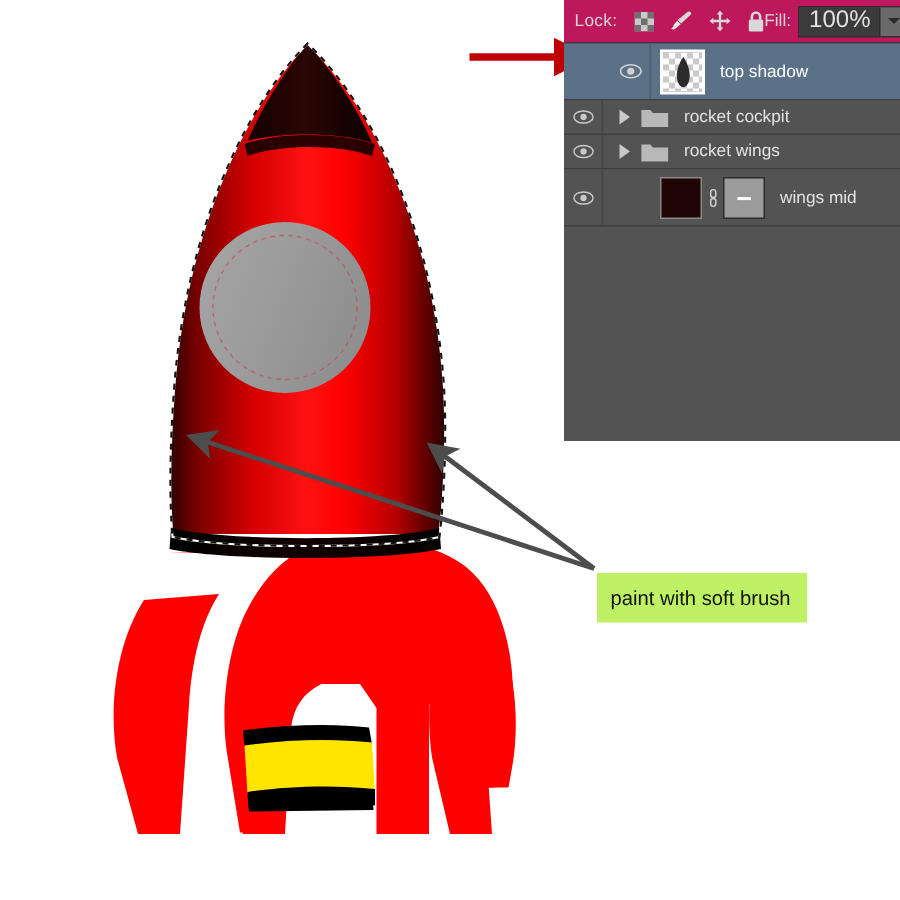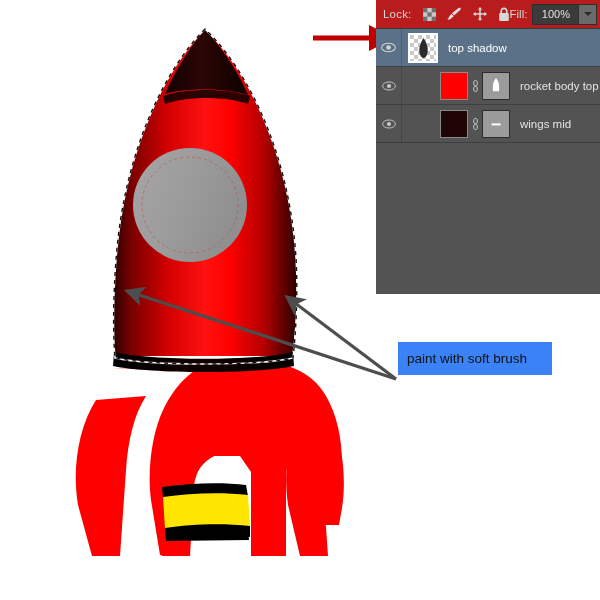"Lock:" .lock-bar { background: #b91c1c -> #be185d }
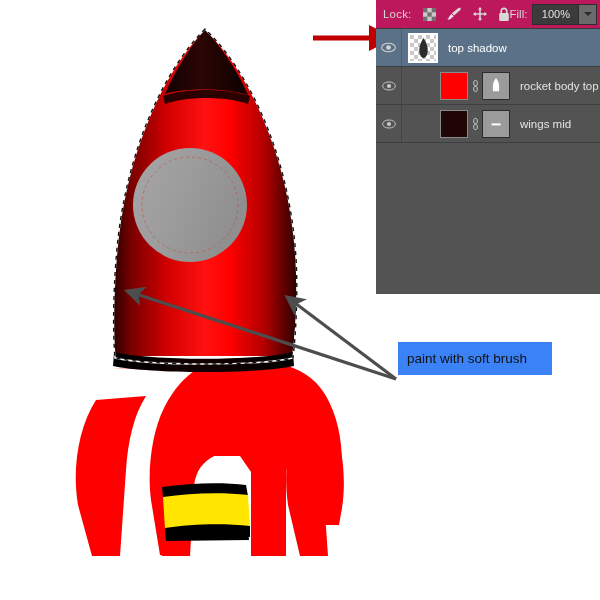"100%" .fill-val { font-size: 11px -> 16px }
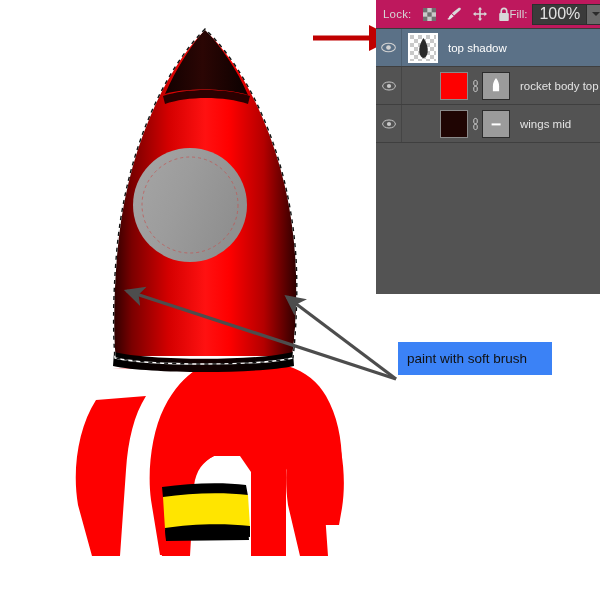"top shadow" .layer-row.selected { padding-left: none -> 32px }
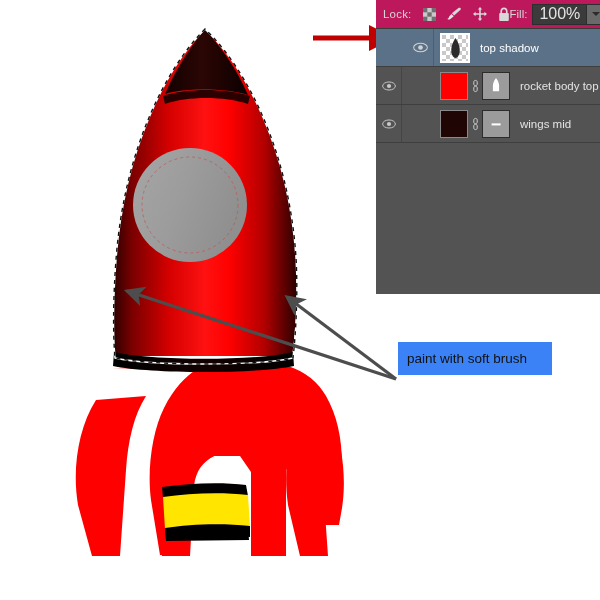"rocket cockpit" div.layer-row { html: none -> <div> <div> <svg> <ellipse></ellipse> <circle></circle> </svg> </div> <div> <span></span> </div> <div> <svg> <path></path> </svg> </div> <div>rocket cockpit</div> </div> }
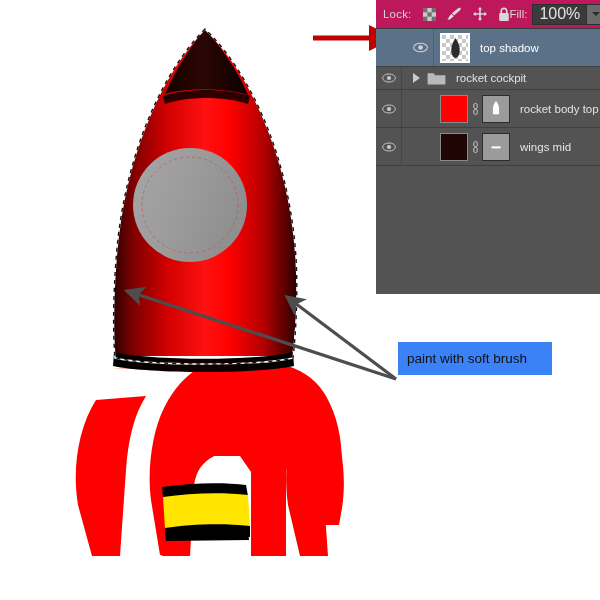"rocket wings" div.layer-row { html: none -> <div> <div> <svg> <ellipse></ellipse> <circle></circle> </svg> </div> <div> <span></span> </div> <div> <svg> <path></path> </svg> </div> <div>rocket wings</div> </div> }
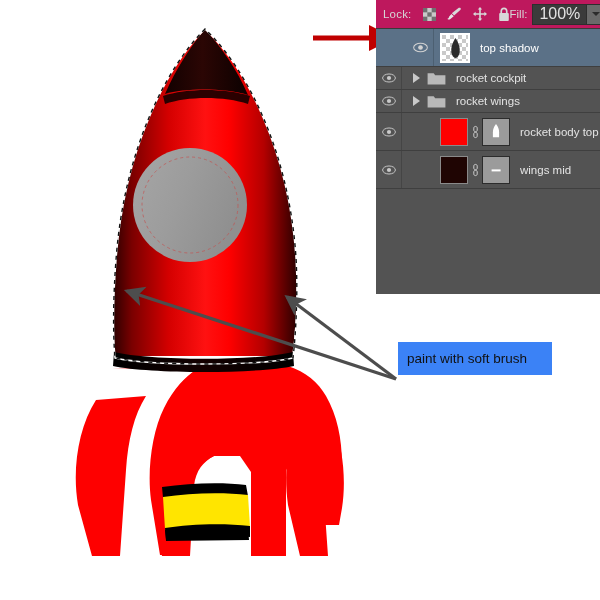"rocket body top" div.layer-row { html: <div> <div> <svg> <ellipse></ellipse> <circle></circle> </svg> </div> <div></div> <div></div> <div> <svg> <path></path> <path></path> </svg> </div> <div> <svg> <path></path> </svg> </div> <div>rocket body top</div> </div> -> none }
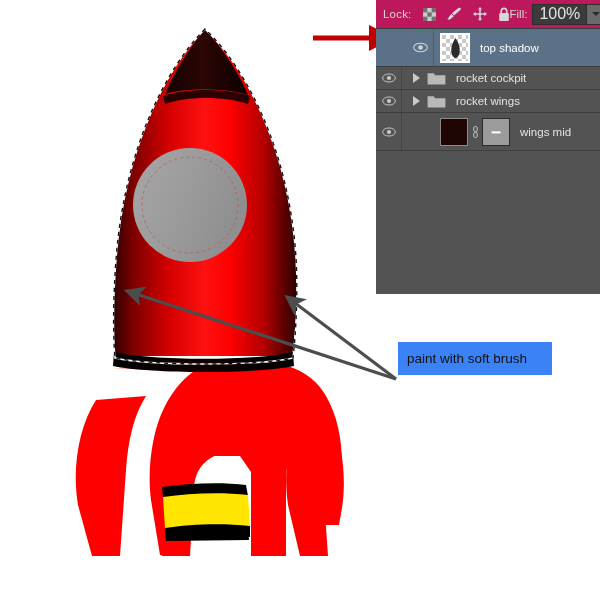"paint with soft brush" #callout { background: #3b82f6 -> #bef264; top: 342px -> 382px; width: 154px -> 140px }
